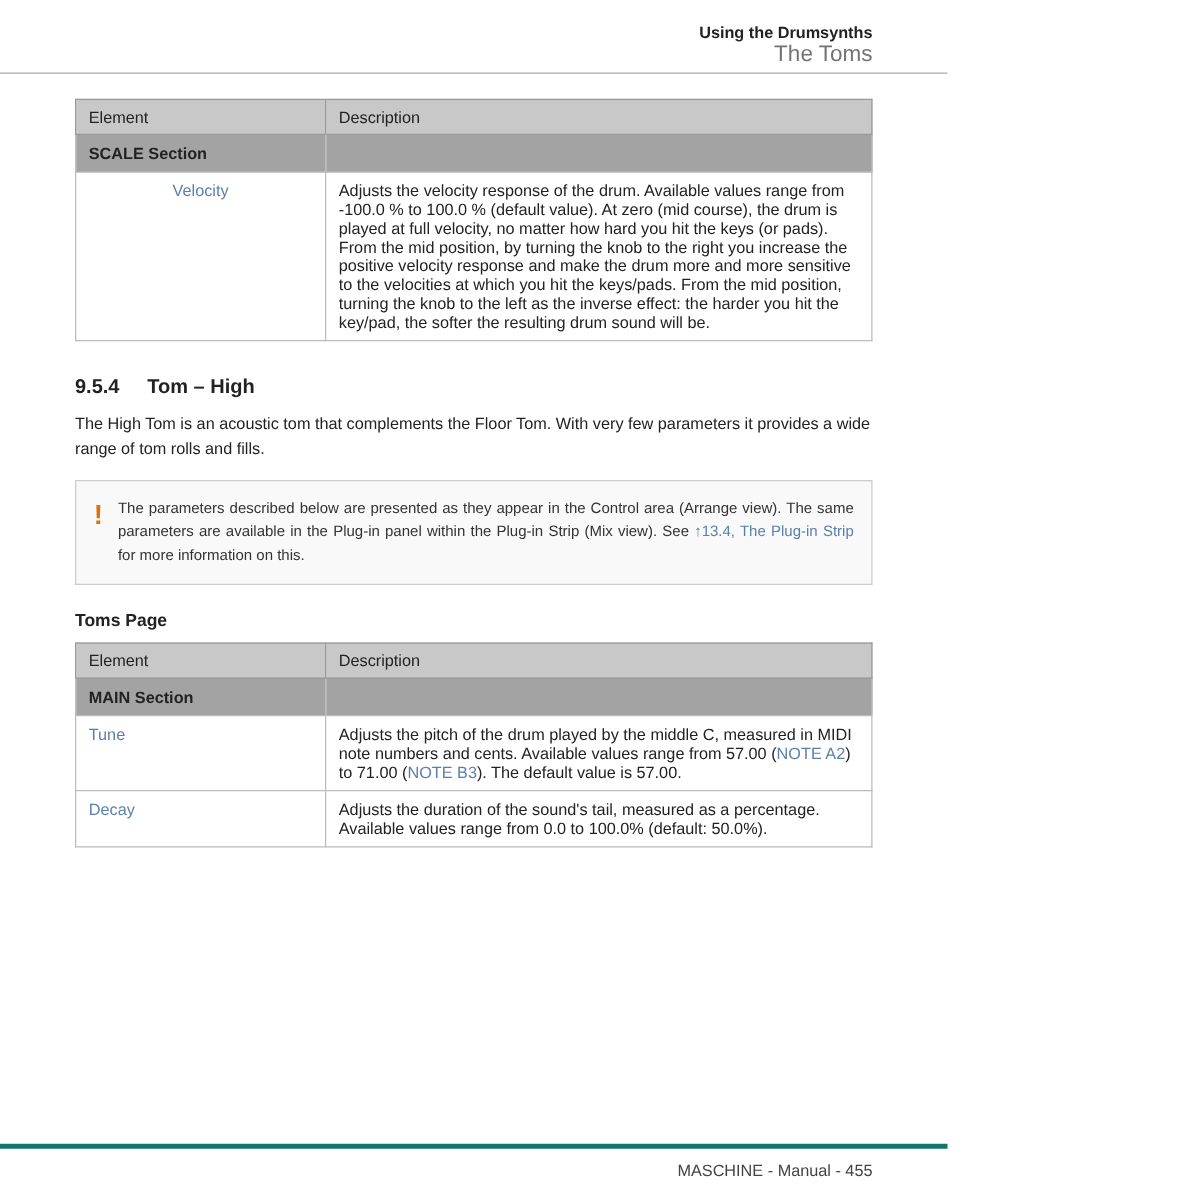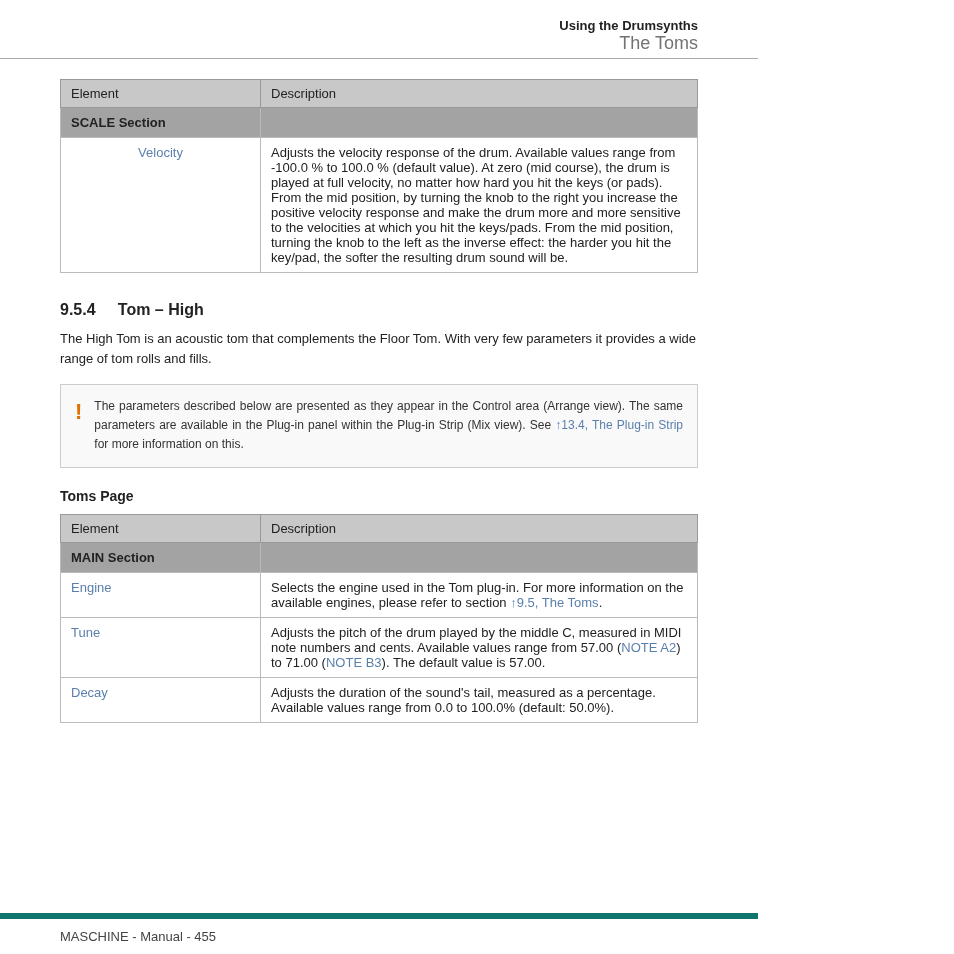"Engine" tr.data-row { html: <tr> <td>Engine</td> <td> <span>Selects the engine used in the Tom plug-in. For more information on the available engines, please refer to section </span><a>↑9.5, The Toms</a><span>.</span> </td> </tr> -> none }
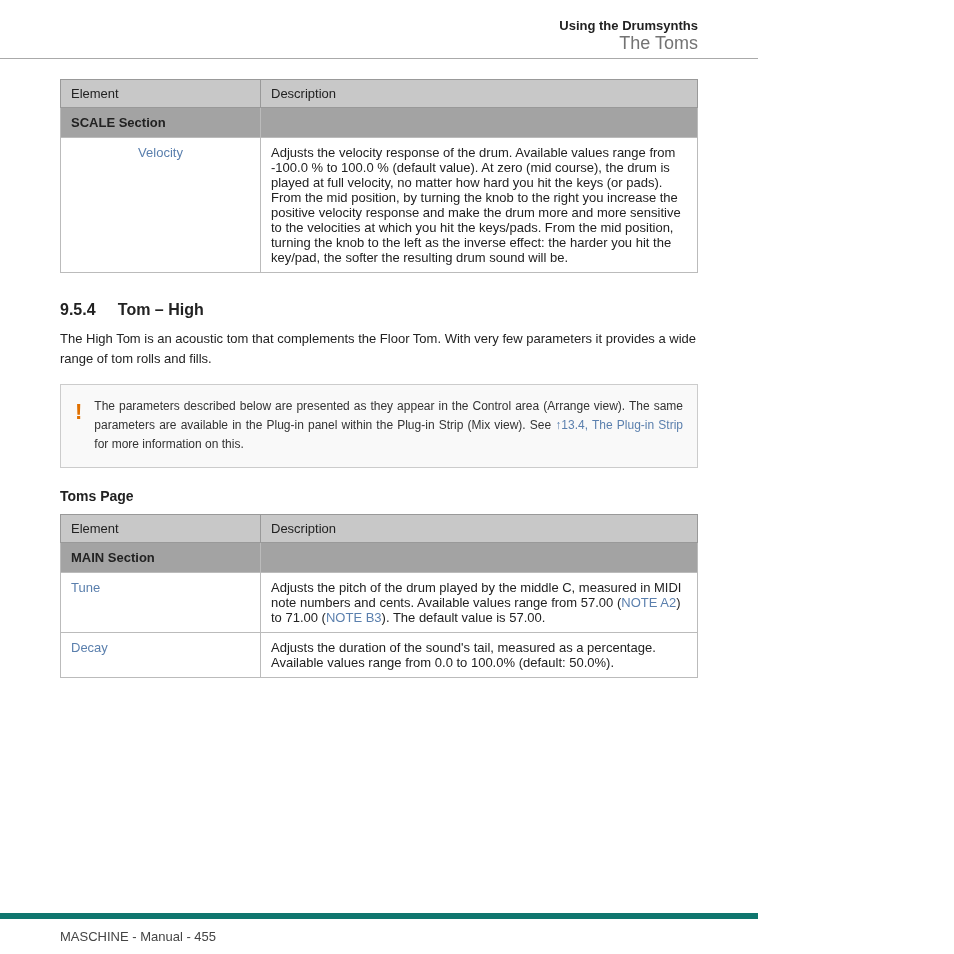"MASCHINE - Manual - 455" .footer { border-top: 6px solid #0f766e -> 4px solid #0f766e; justify-content: none -> flex-end }
